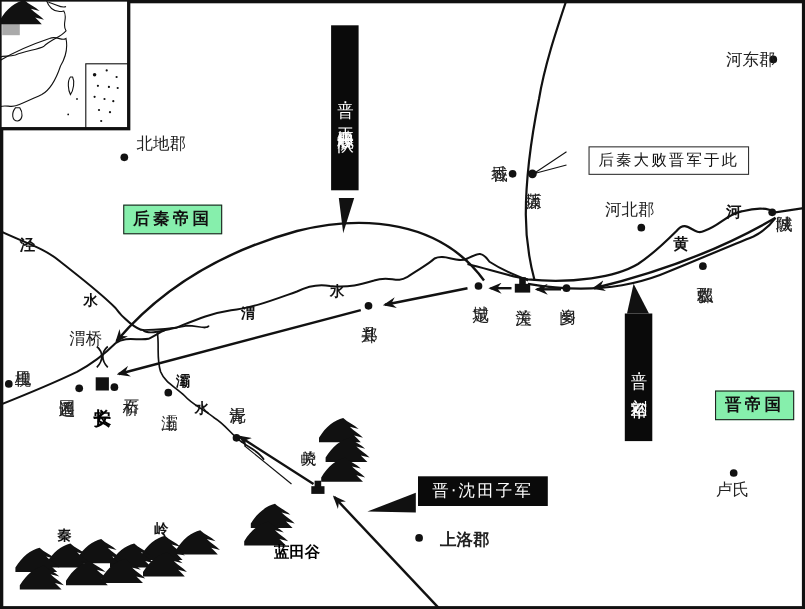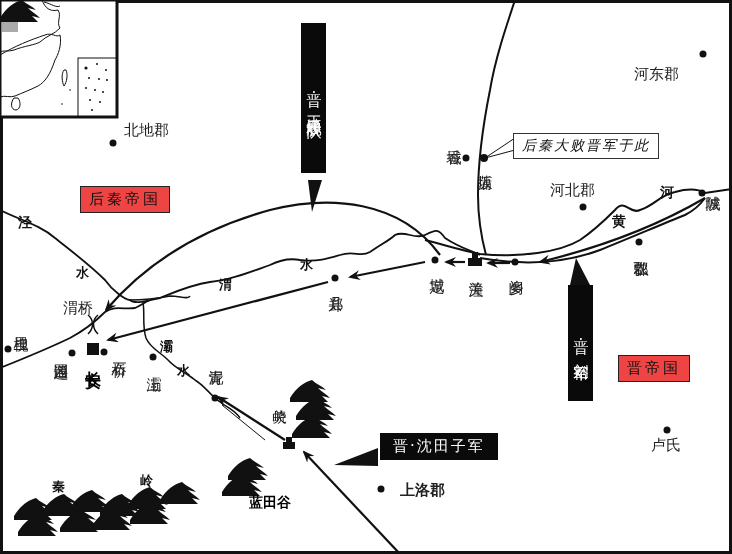"河东郡" div.lbl { left: 634px -> 660px; margin-top: 20px -> none }
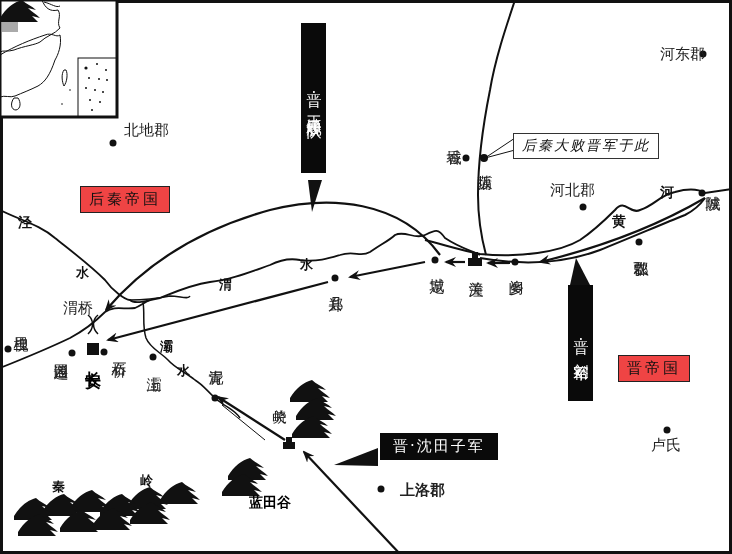"后秦大败晋军于此" div.callout-box { font-style: italic -> none; left: 513px -> 535px }
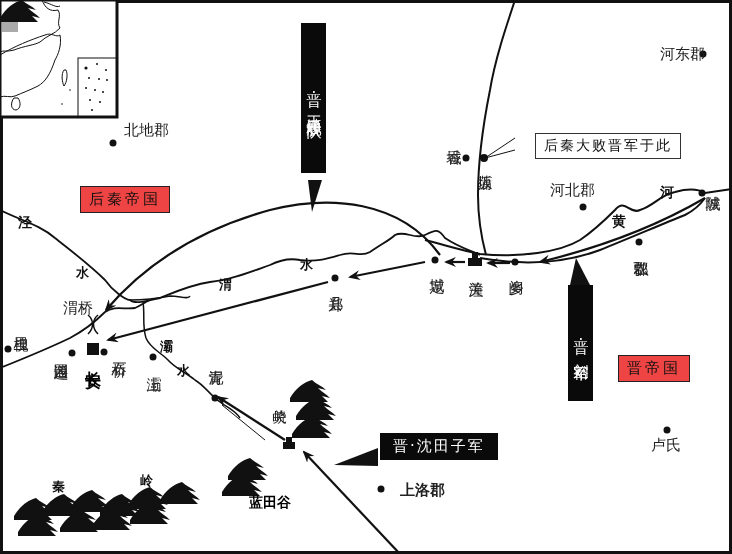"后秦帝国" .box { background: #ef4444 -> #86efac; font-weight: normal -> bold; margin-left: none -> 32px }
